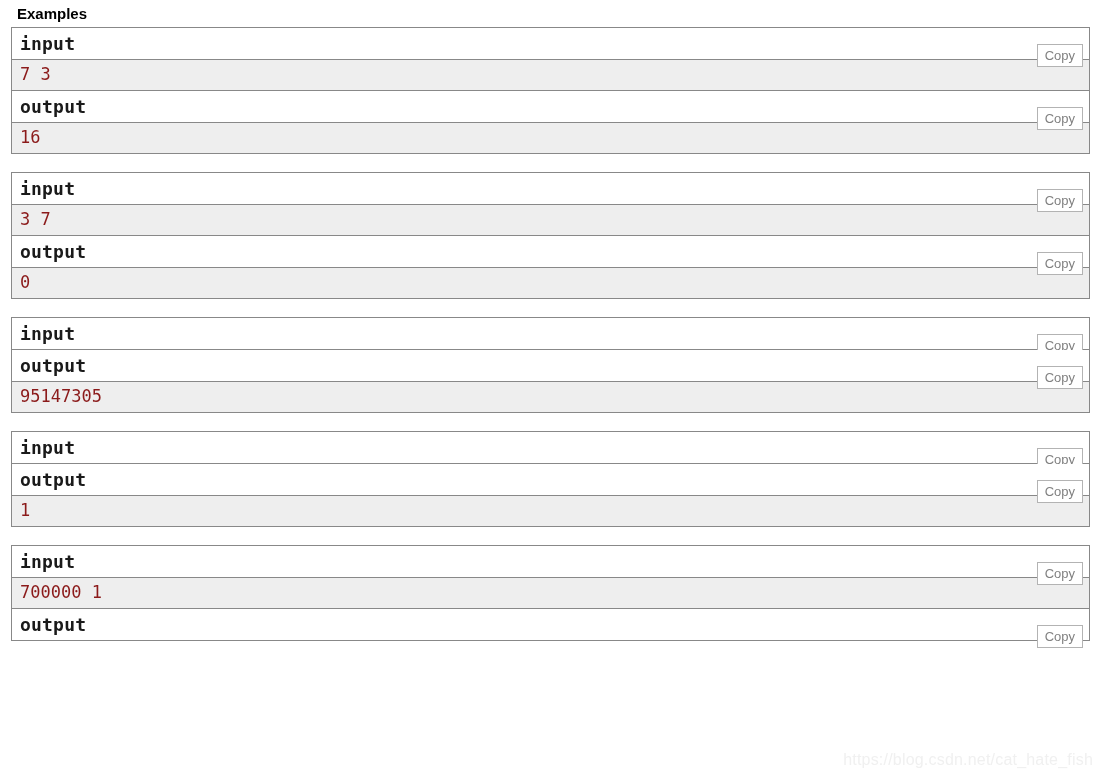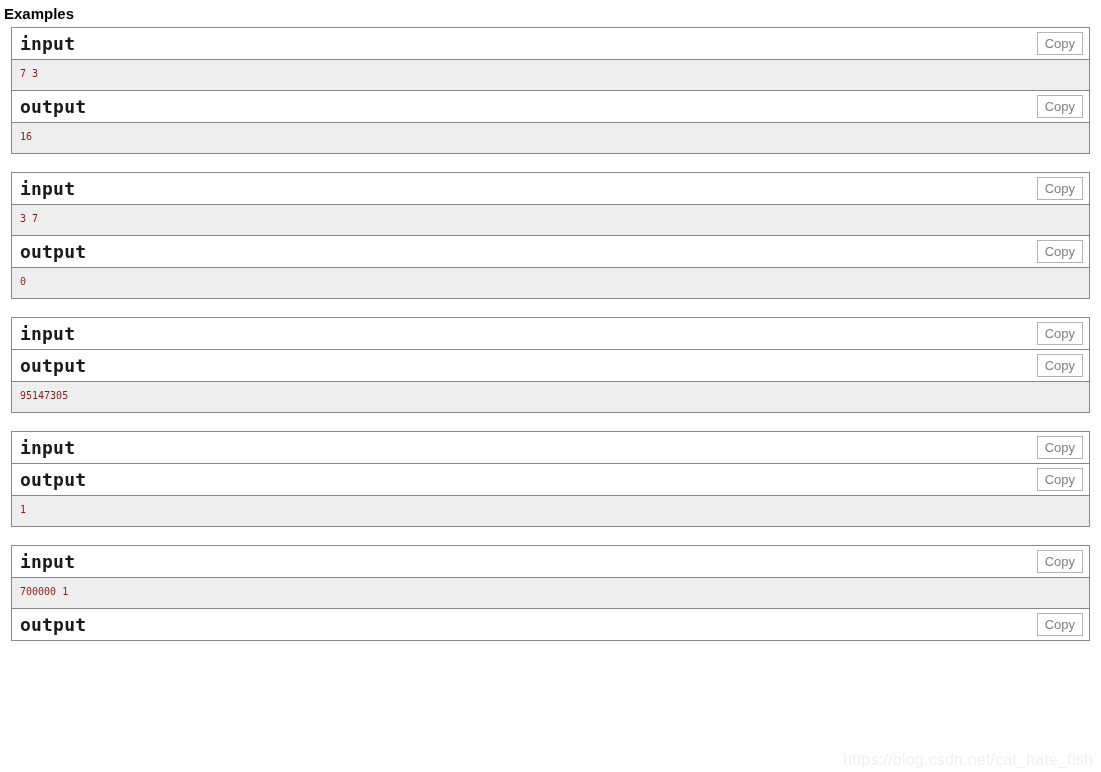"Examples" .section-title { padding: 6px 0 5px 4px -> 6px 0 5px 17px }
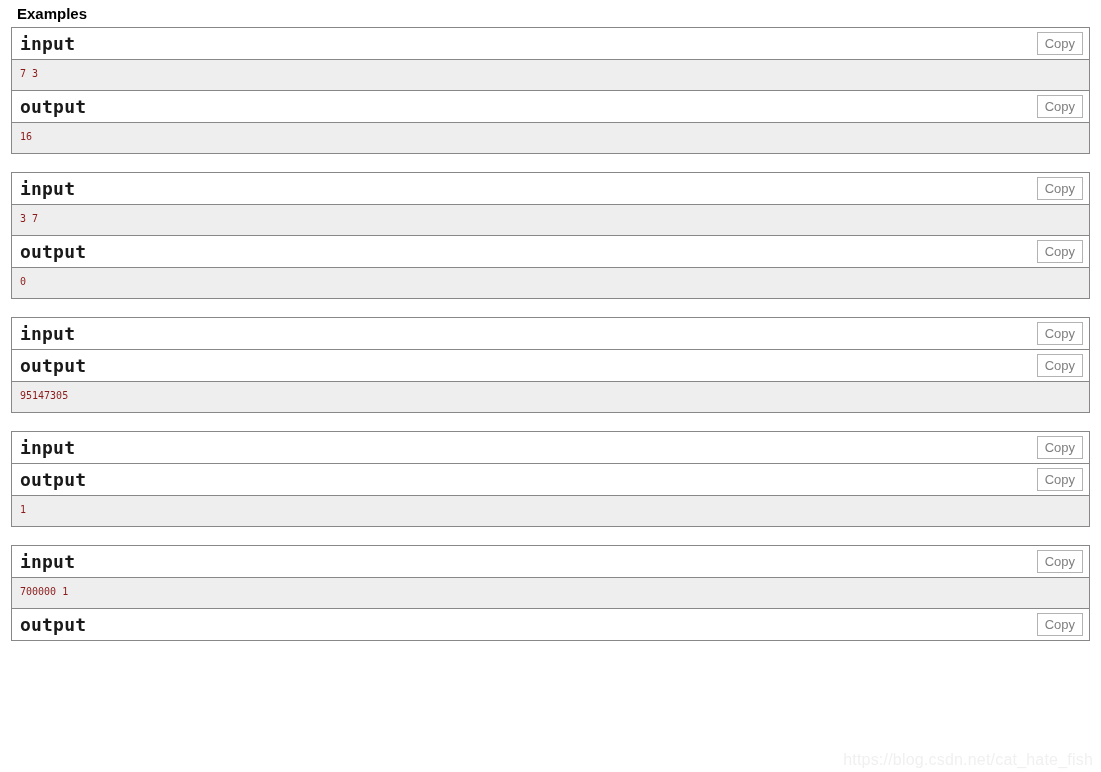"Copy" .copy-btn { top: 4px -> 16px }
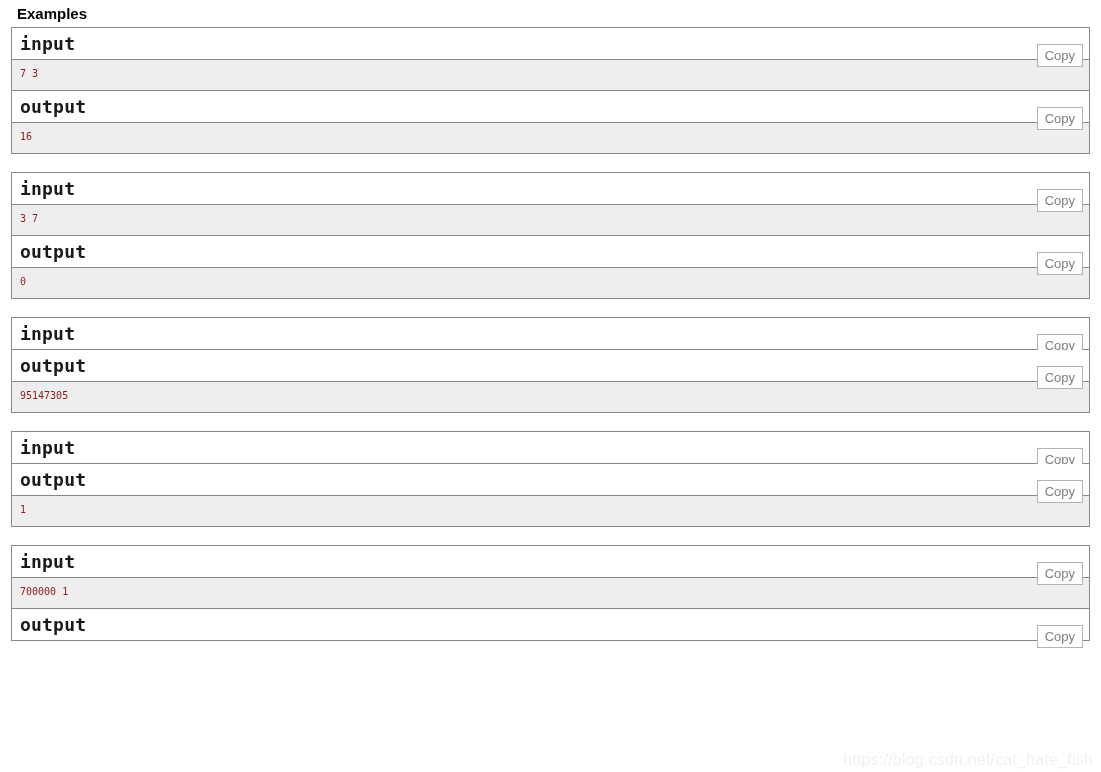"7 3" .io-pre { font-size: 10px -> 17px }
